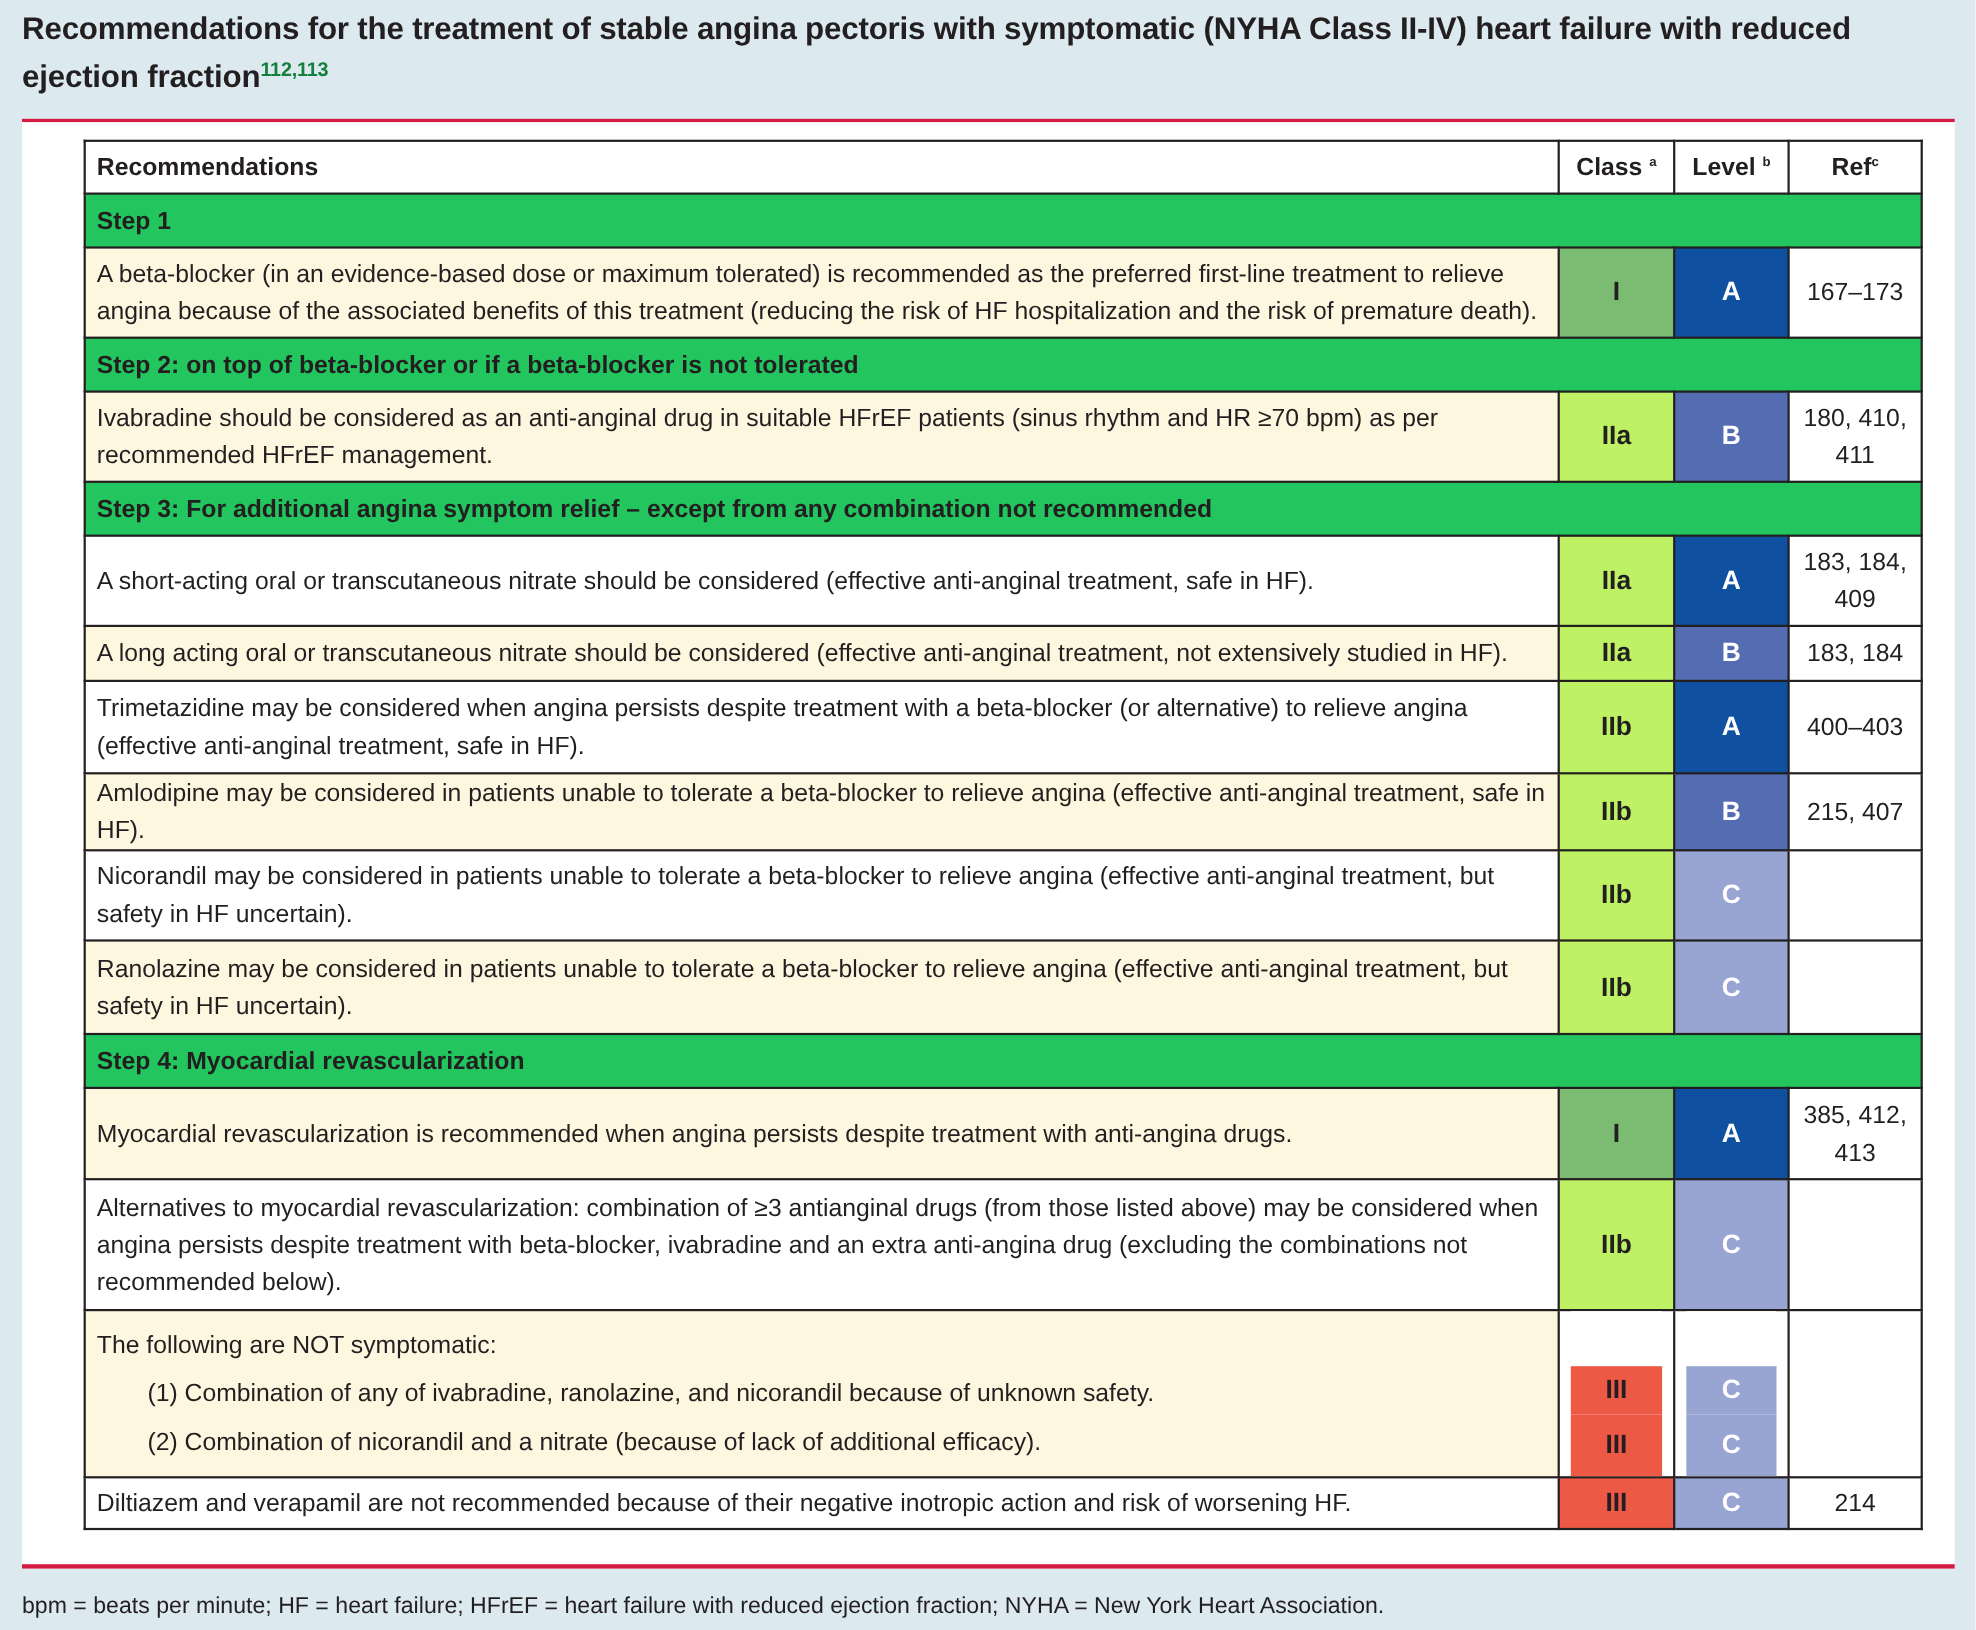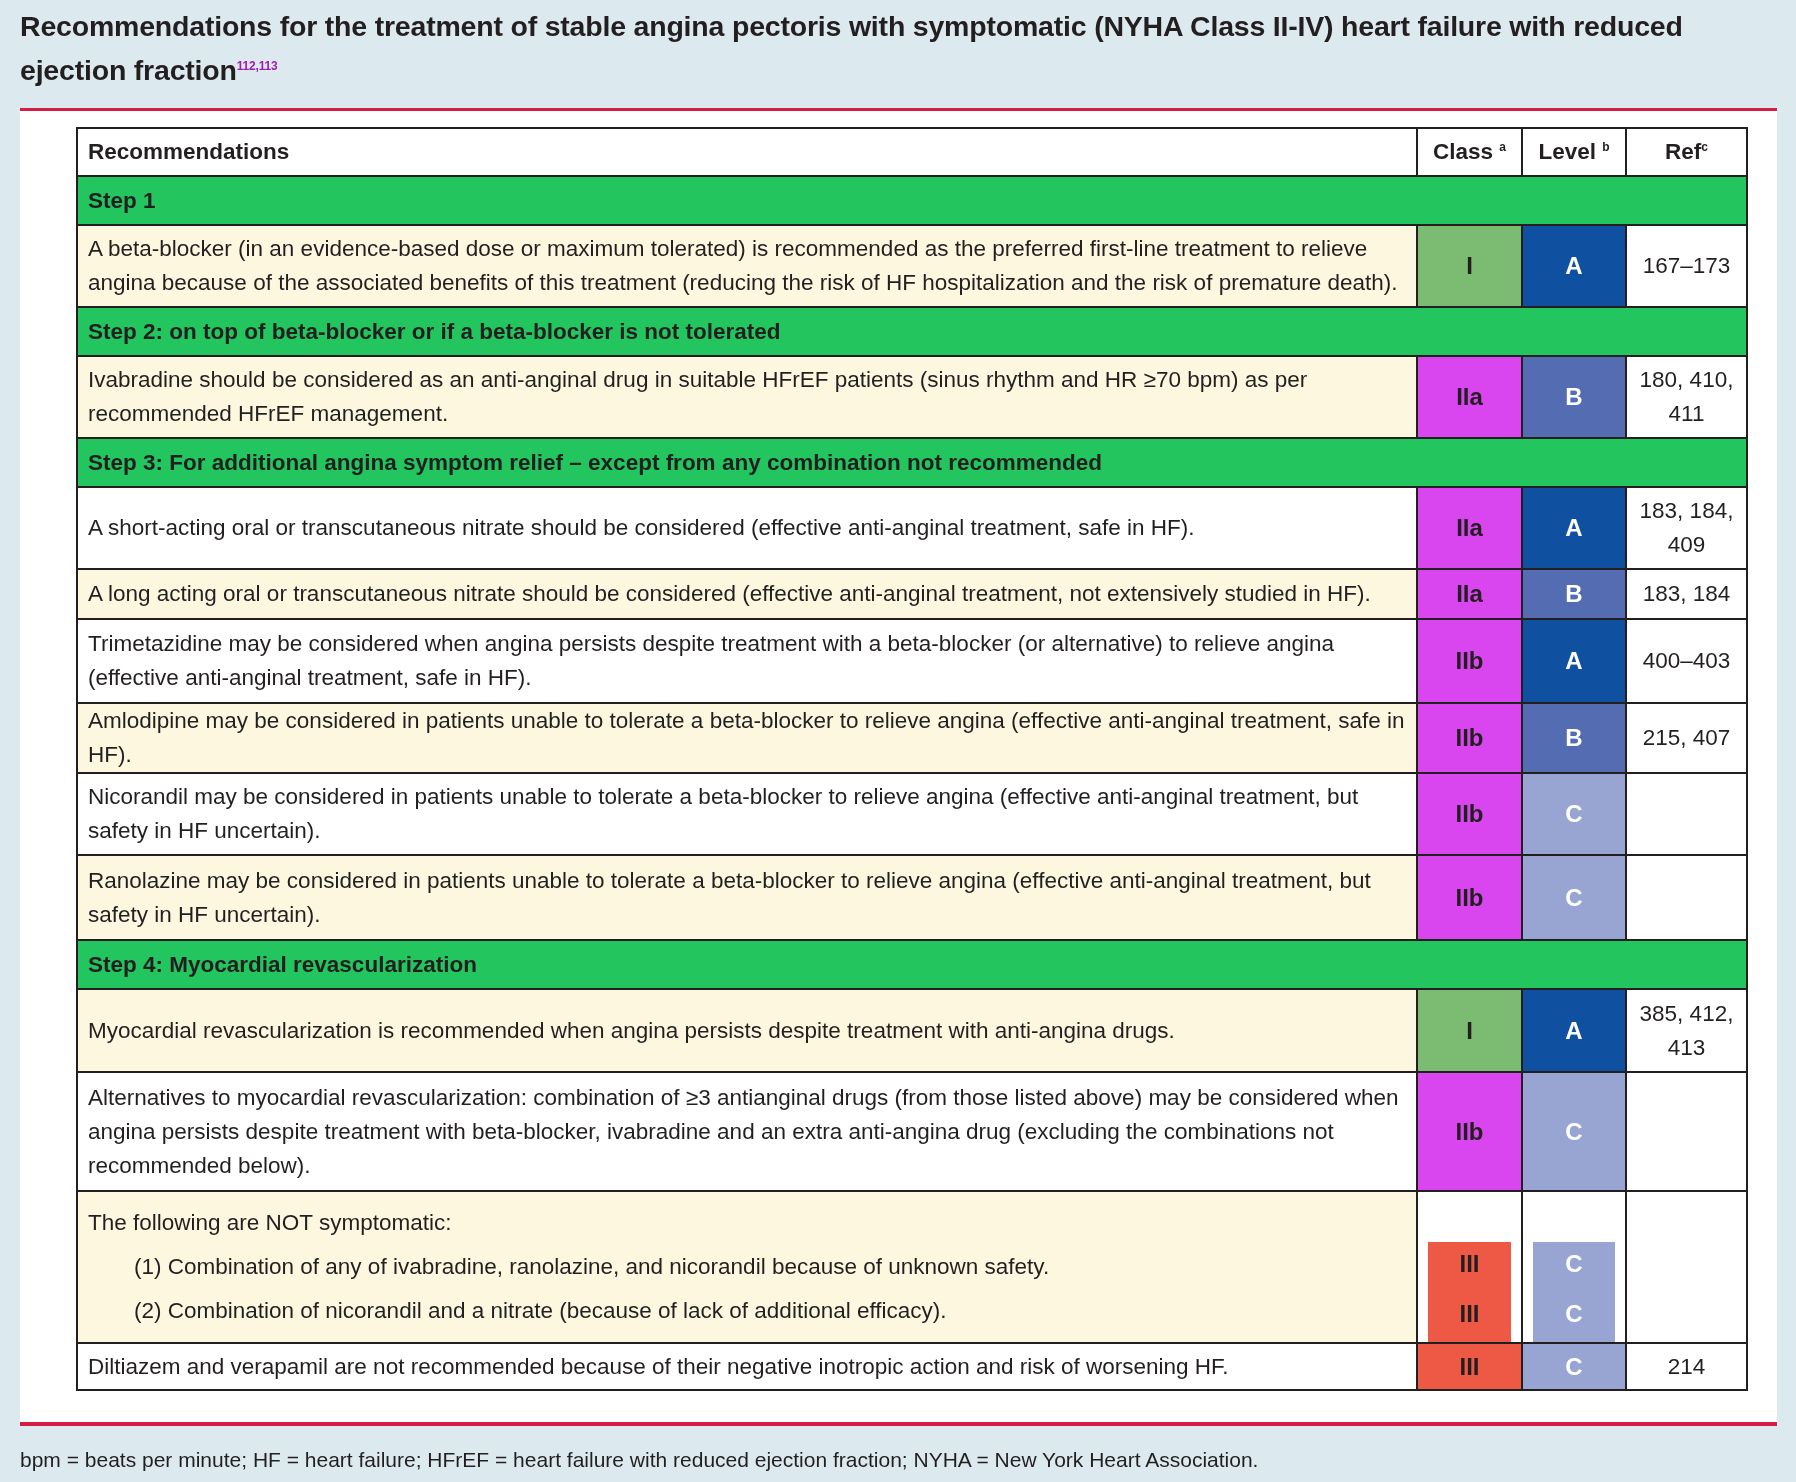"112,113" .title sup { color: #a21caf -> #15803d; font-size: 12px -> 18px }
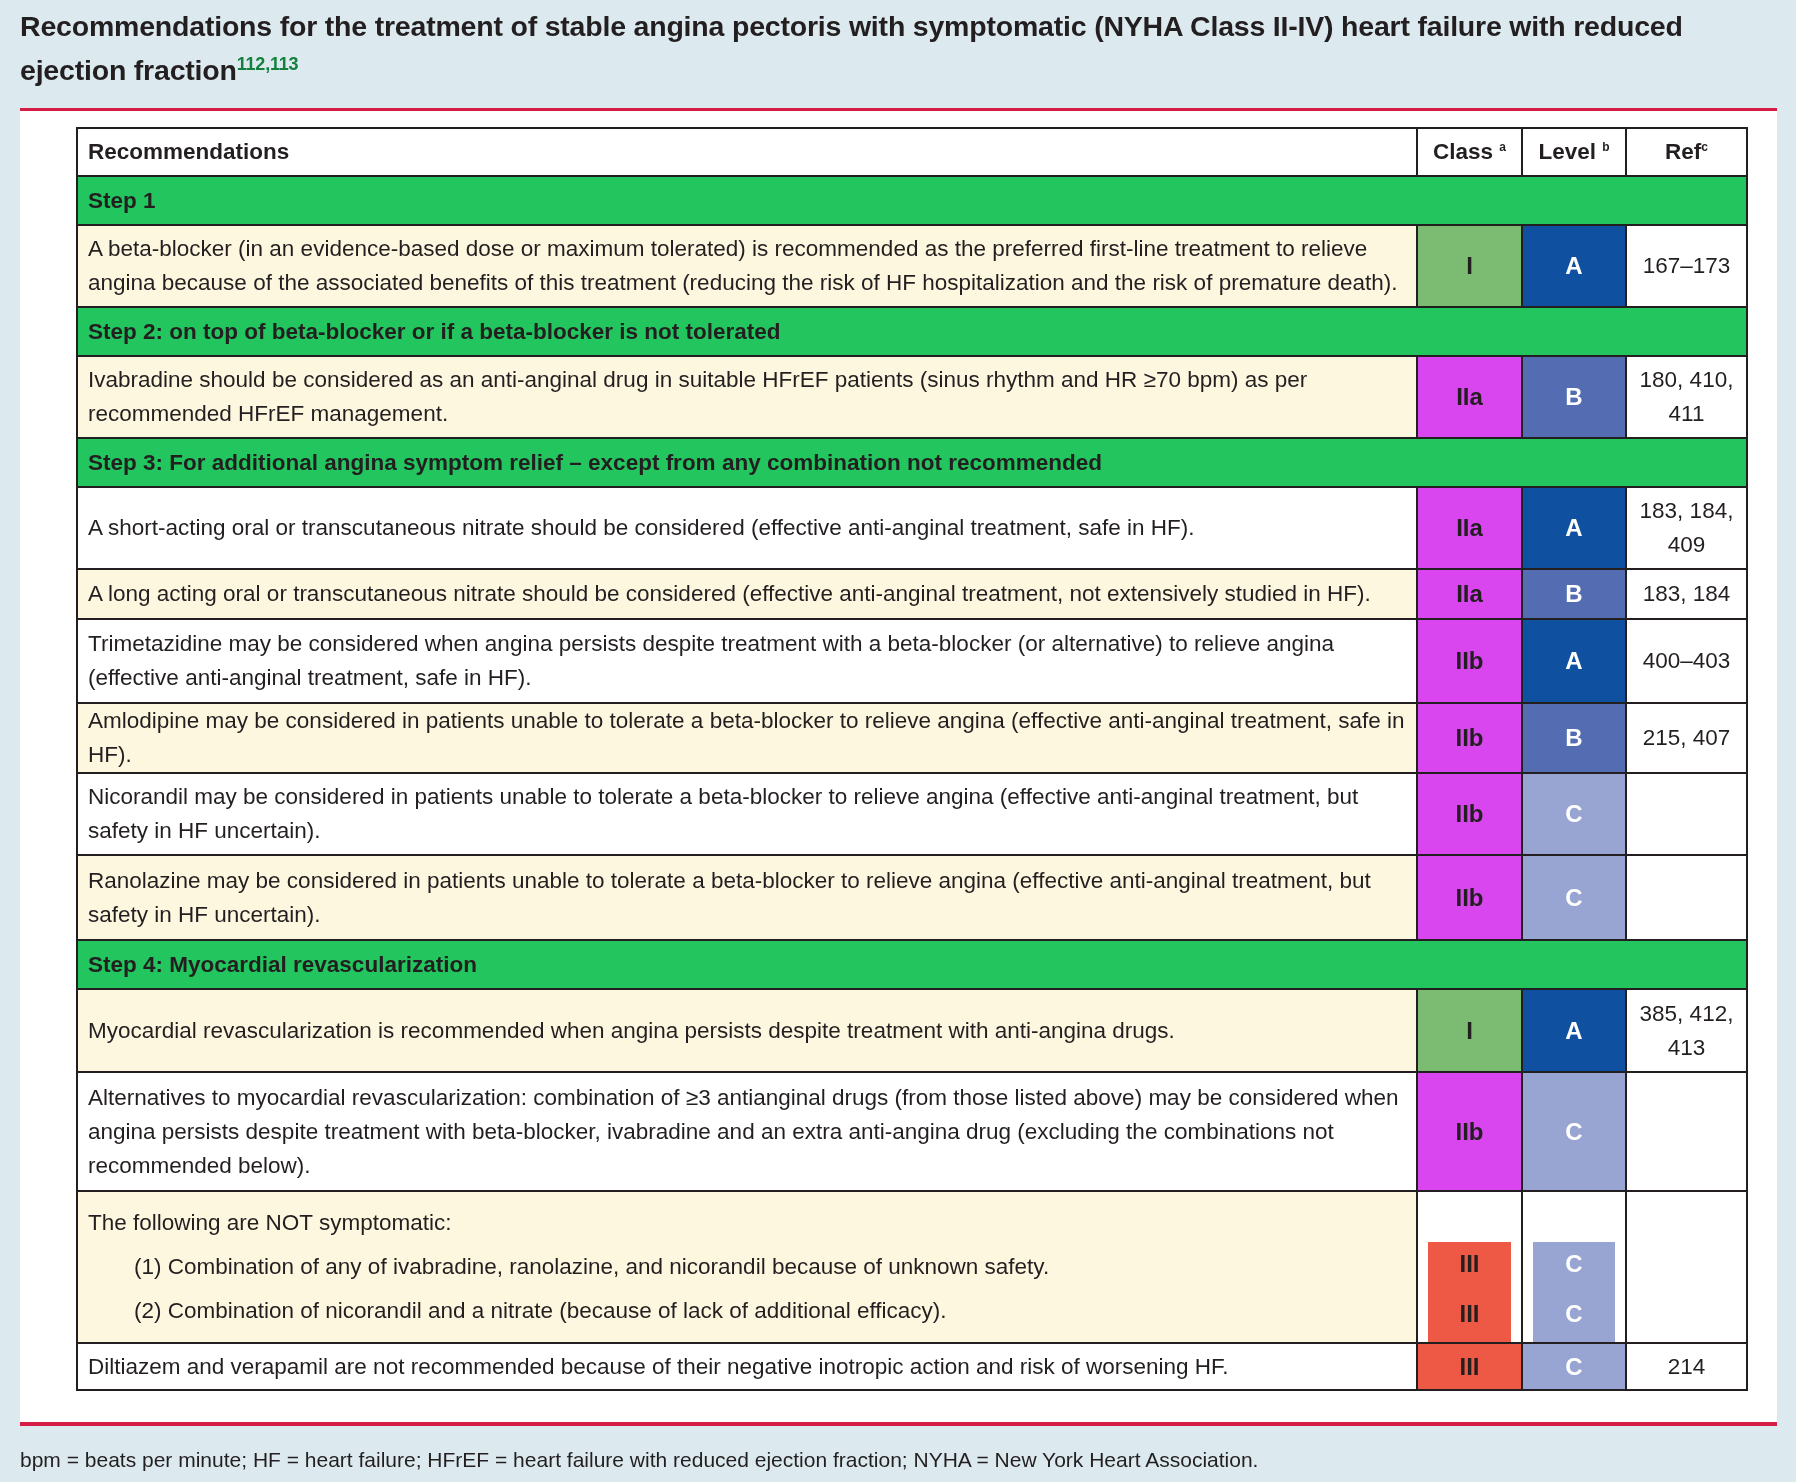"IIa" .cIIa, .cIIb { background: #d946ef -> #bef264 }
